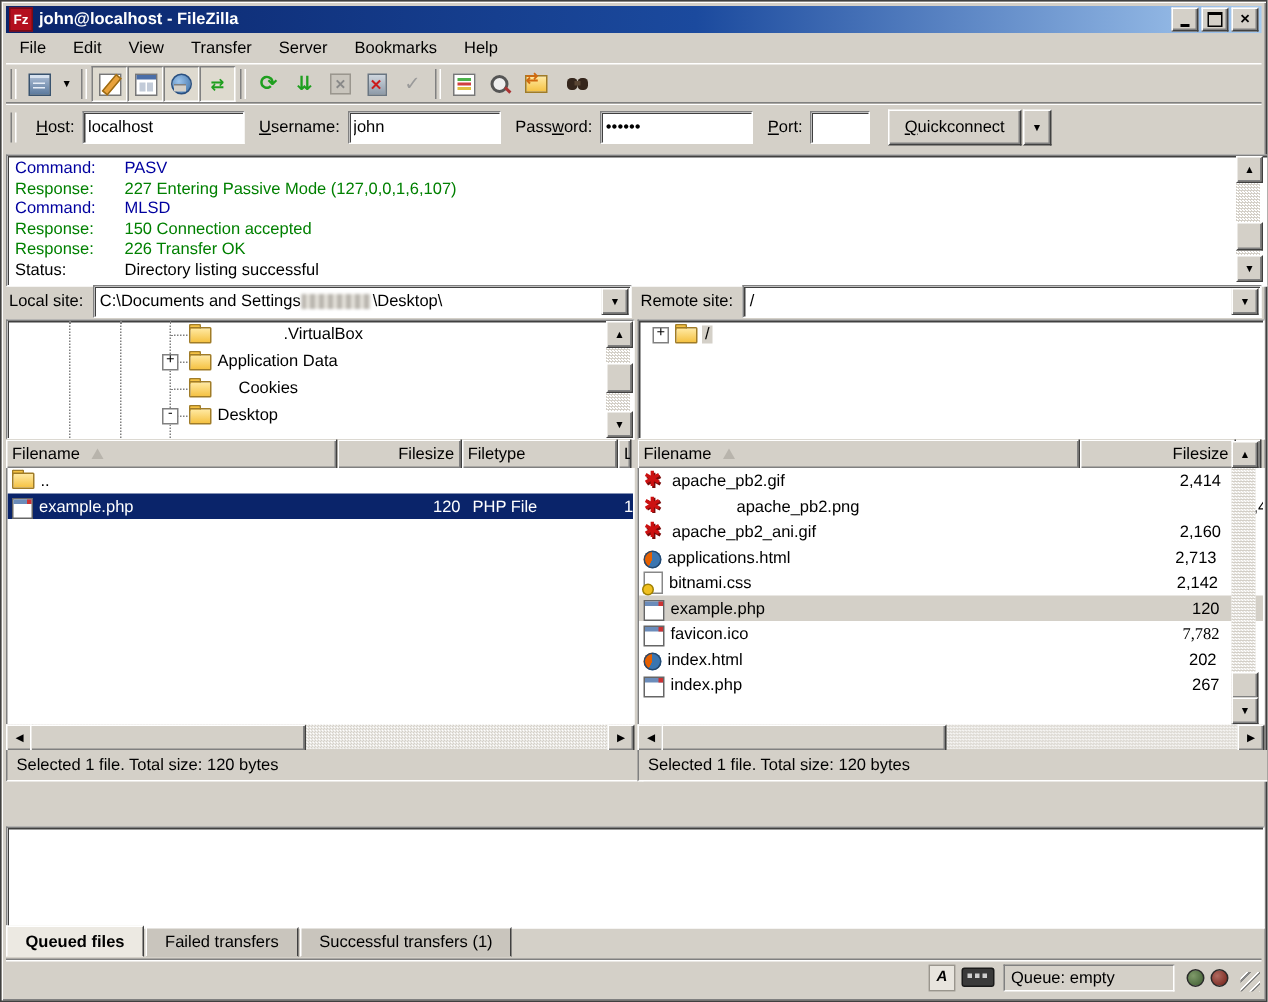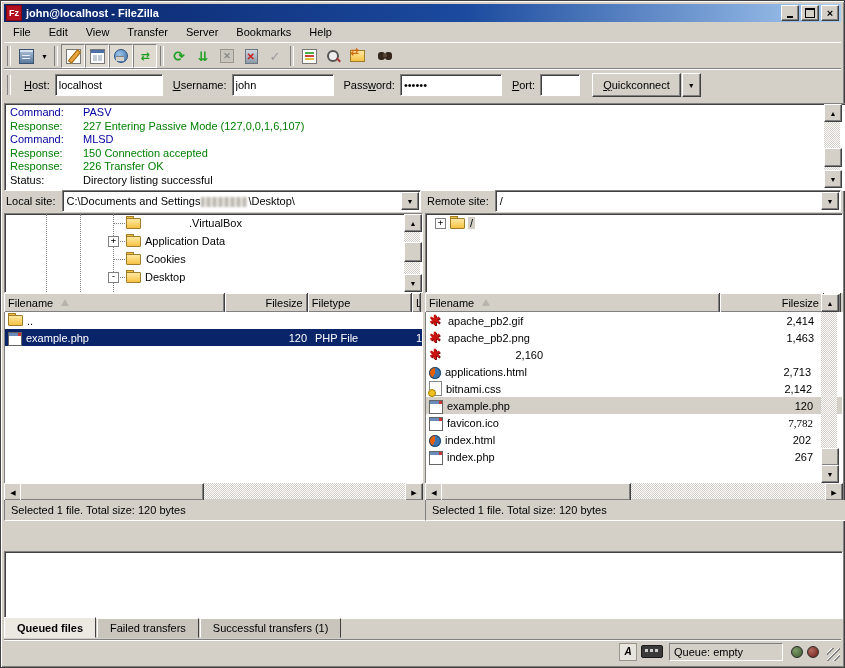"Cookies" span.tree-label { left: 139px -> 152px }
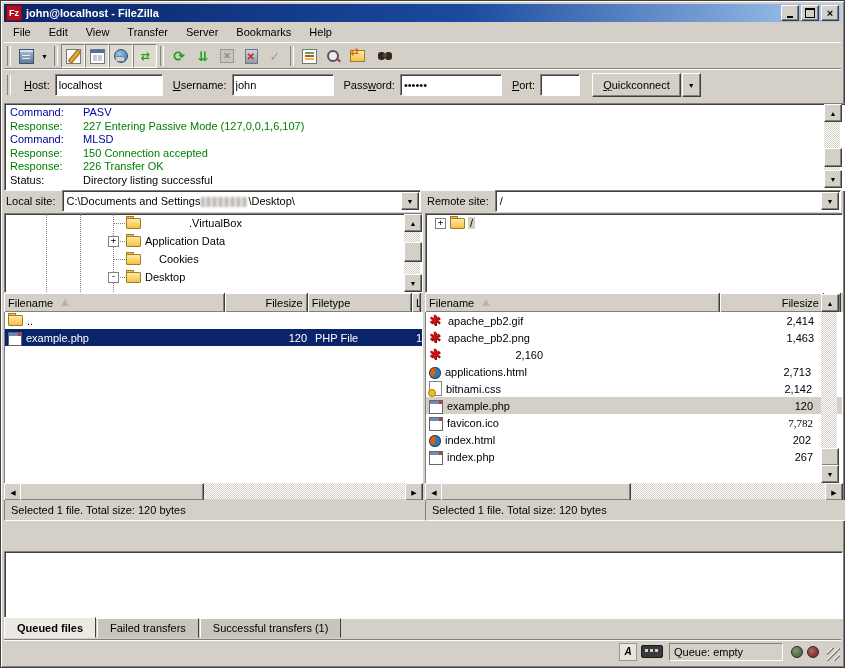"apache_pb2.png" span.cell { margin-left: none -> 43px }
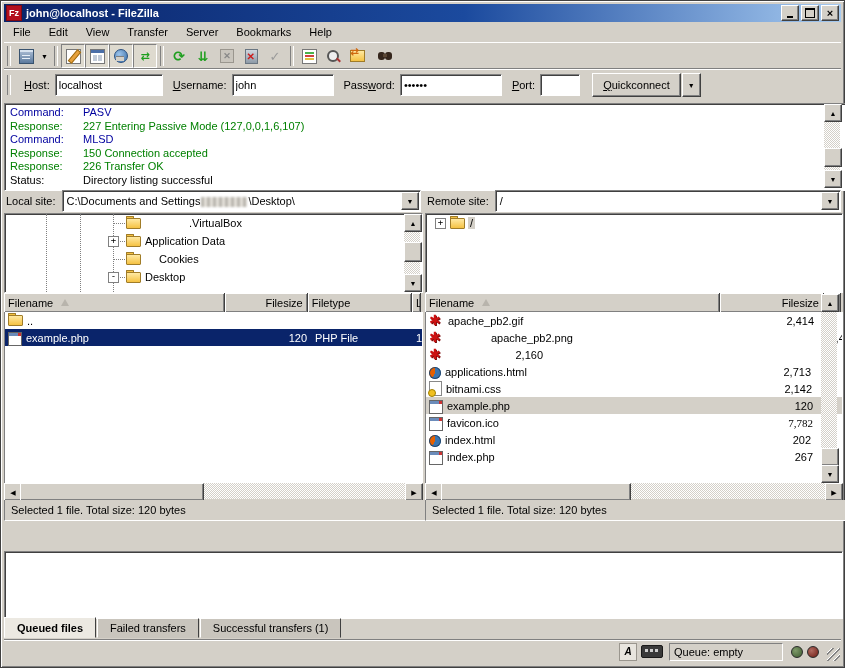"apache_pb2_ani.gif" span.cell { html: none -> <span>apache_pb2_ani.gif</span> }
